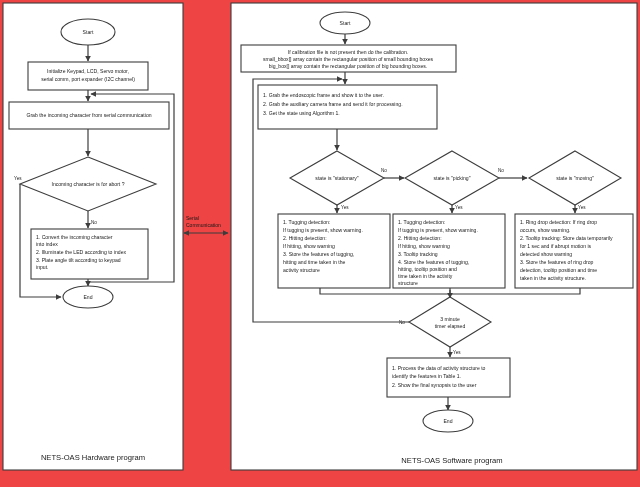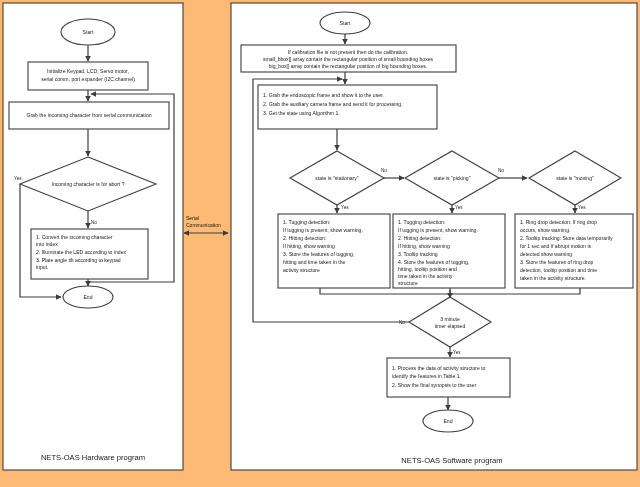"NETS-OAS Hardware program" #canvas { background: #fdba74 -> #ef4444 }
